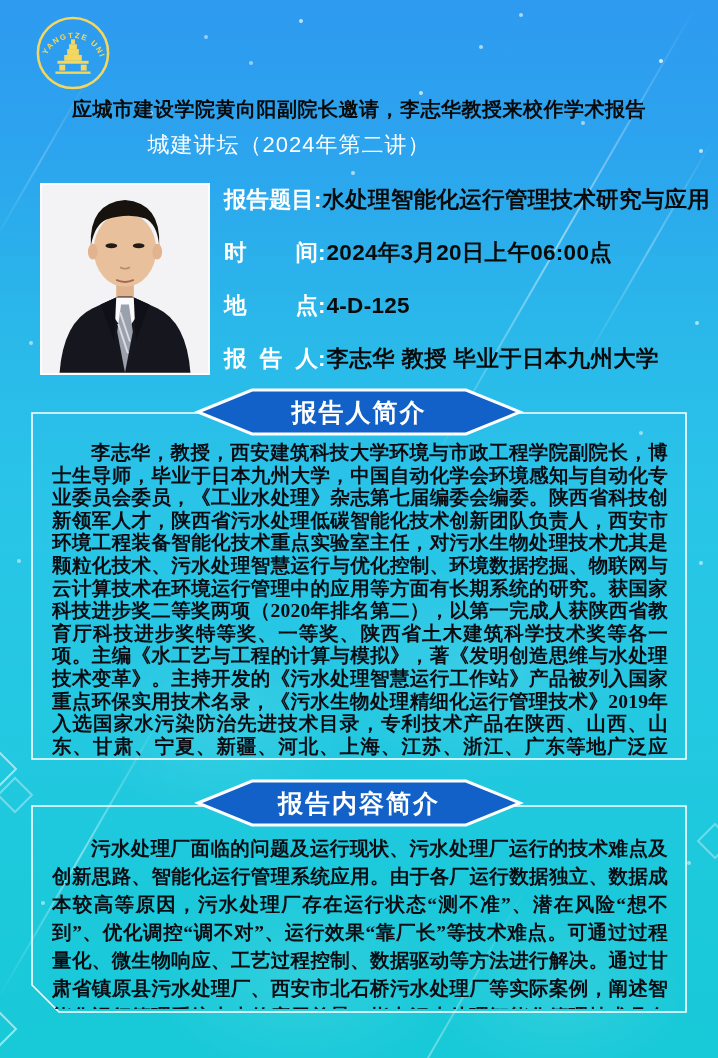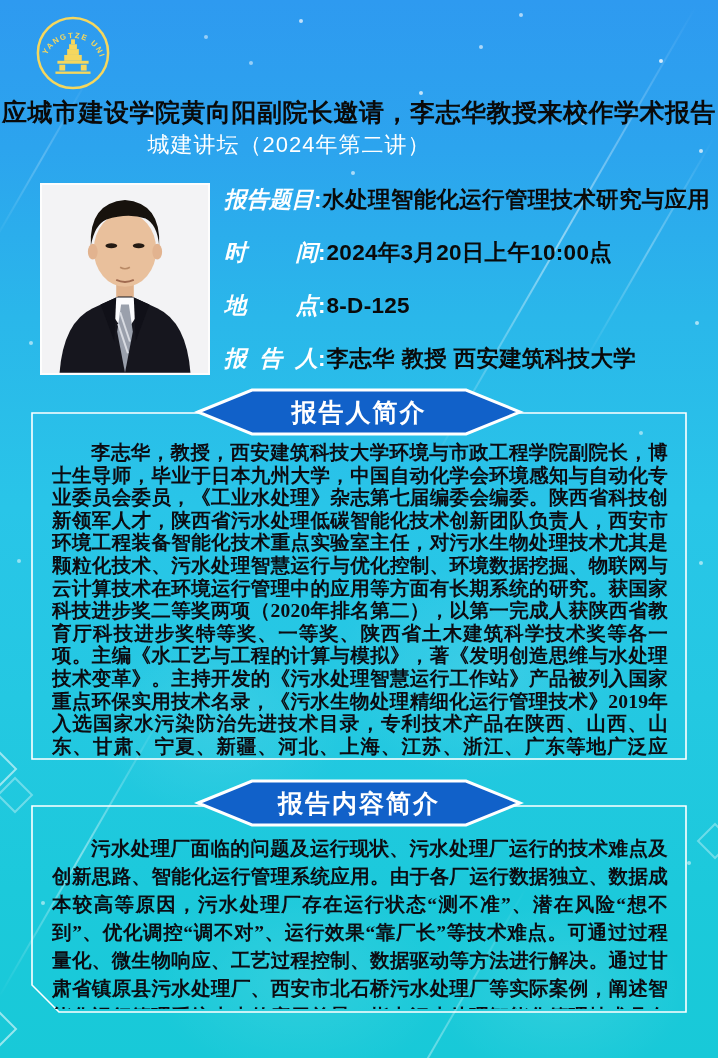"应城市建设学院黄向阳副院长邀请，李志华教授来校作学术报告" .main-title { font-size: 25px -> 20px }
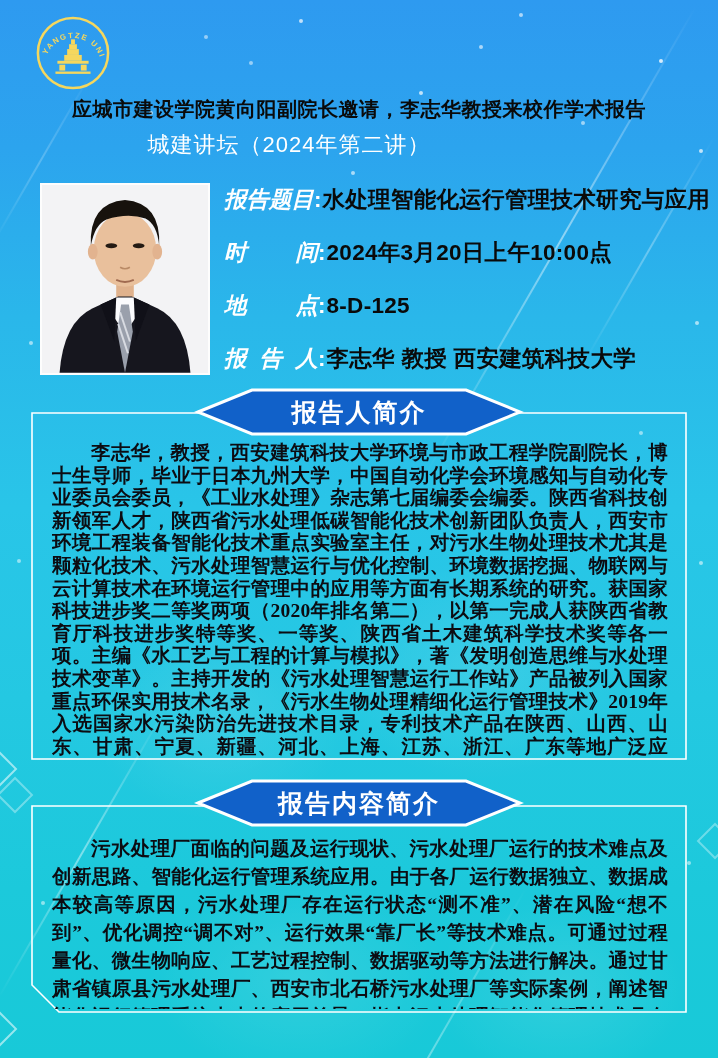"报告题目" .lbl { font-style: italic -> none }
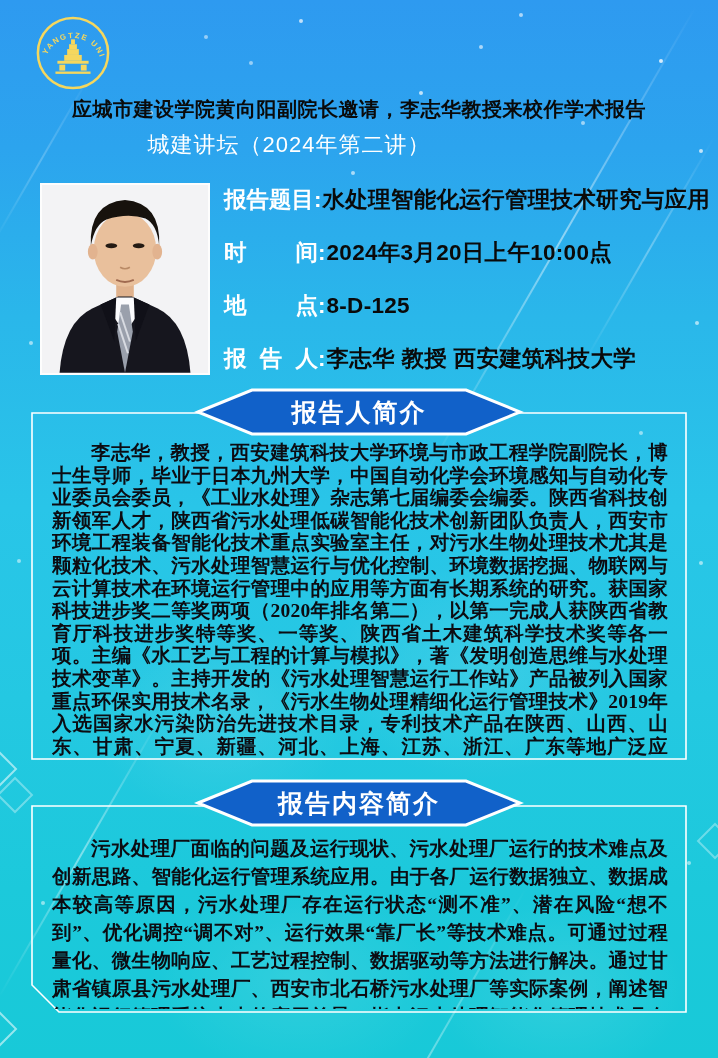"2024年3月20日上午10:00点" span.val { text: 10:00 -> 06:00 }
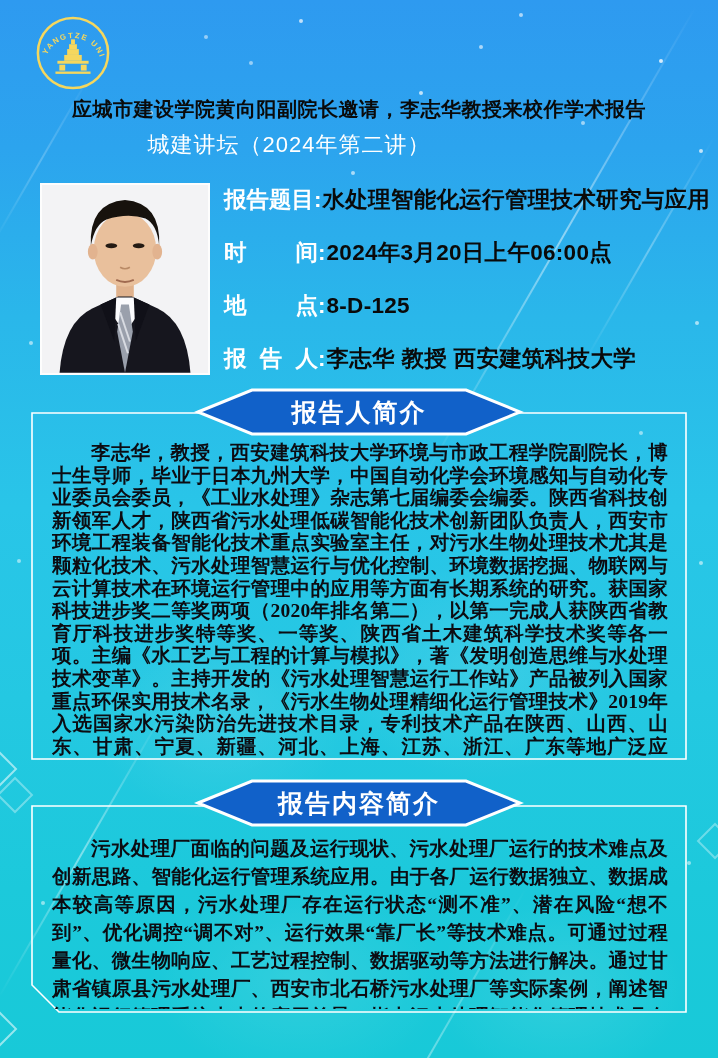"8-D-125" span.val { text: 8-D-125 -> 4-D-125 }
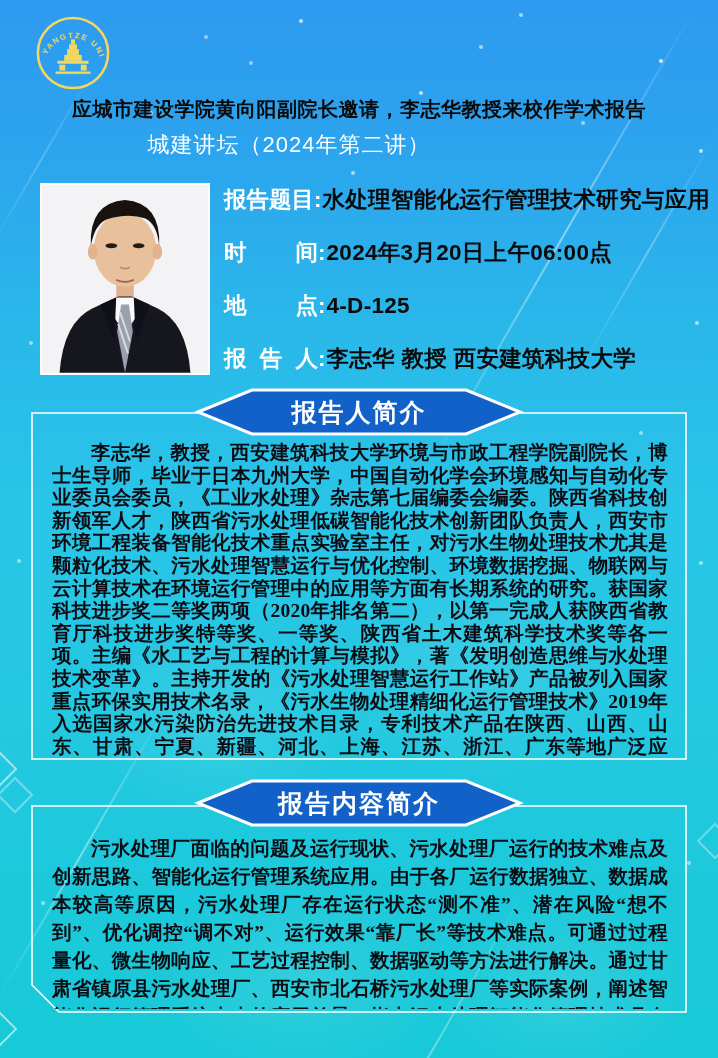"李志华 教授 西安建筑科技大学" span.val { text: 西安建筑科技 -> 毕业于日本九州 }
